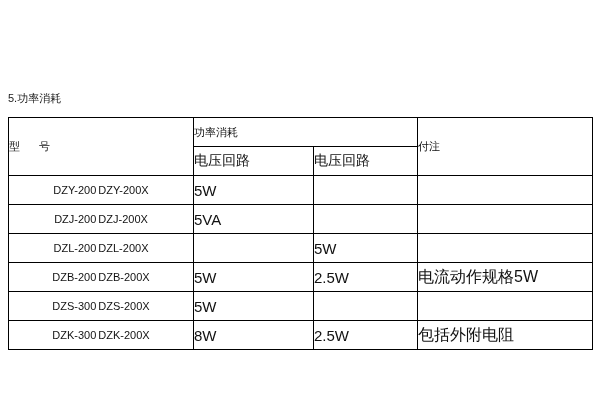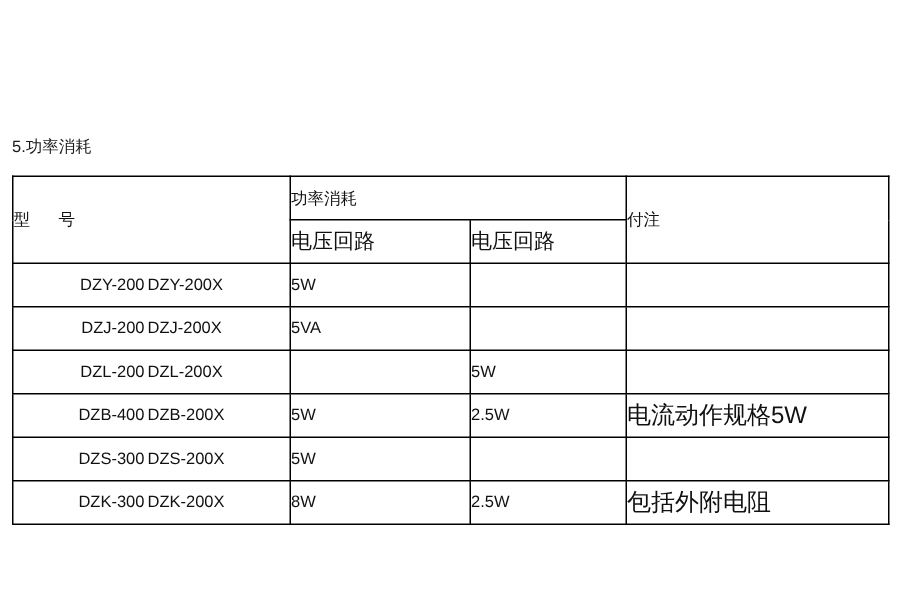"5W" .val { font-size: 11px -> 15px }
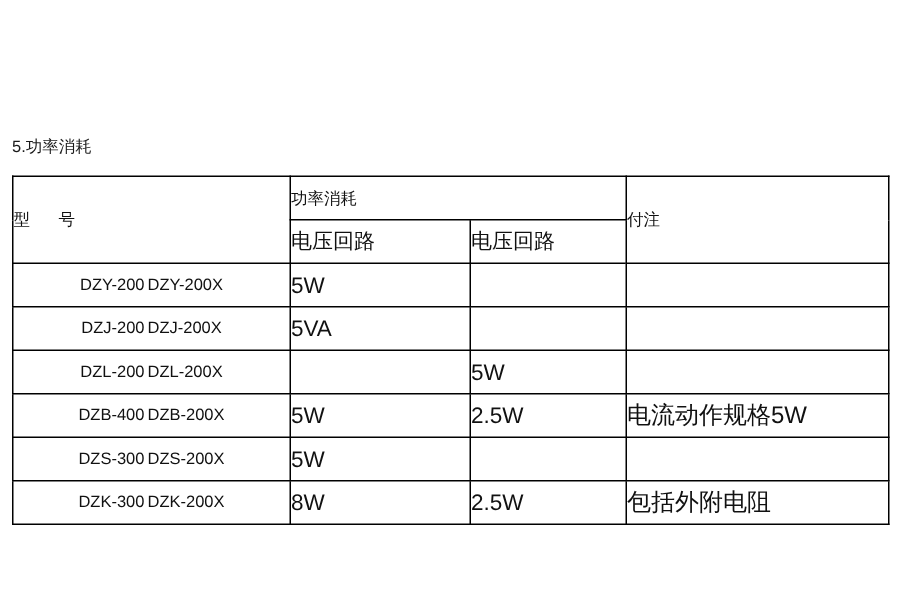"DZB-400" span { text: DZB-400 -> DZB-200 }
